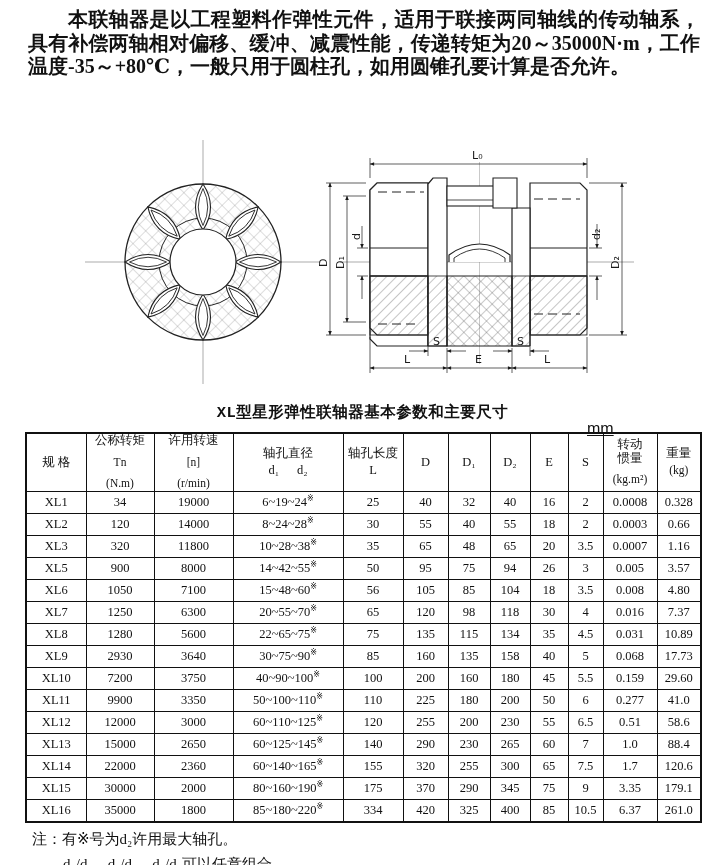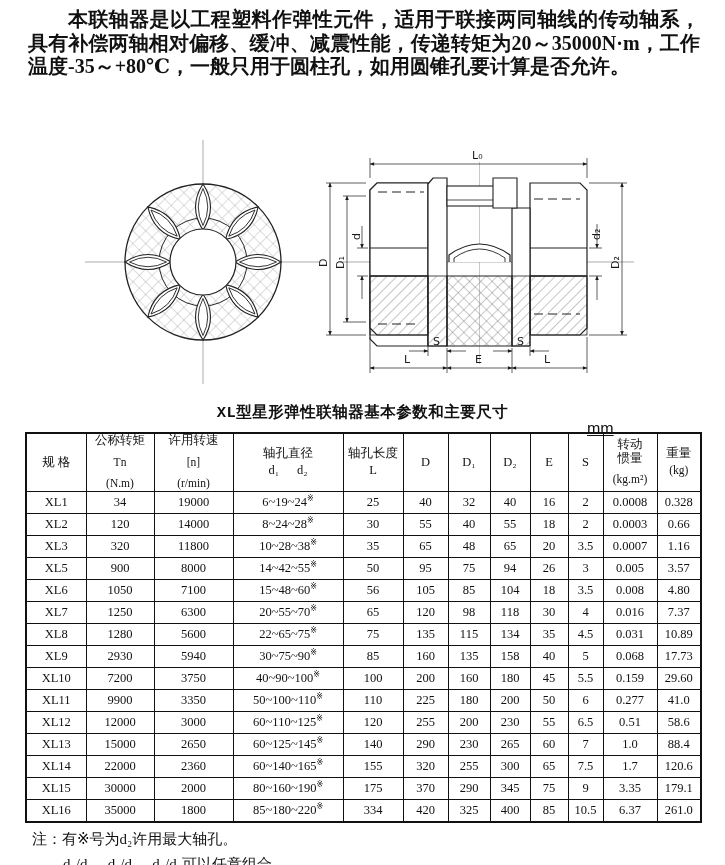"5940" td { text: 5940 -> 3640 }
